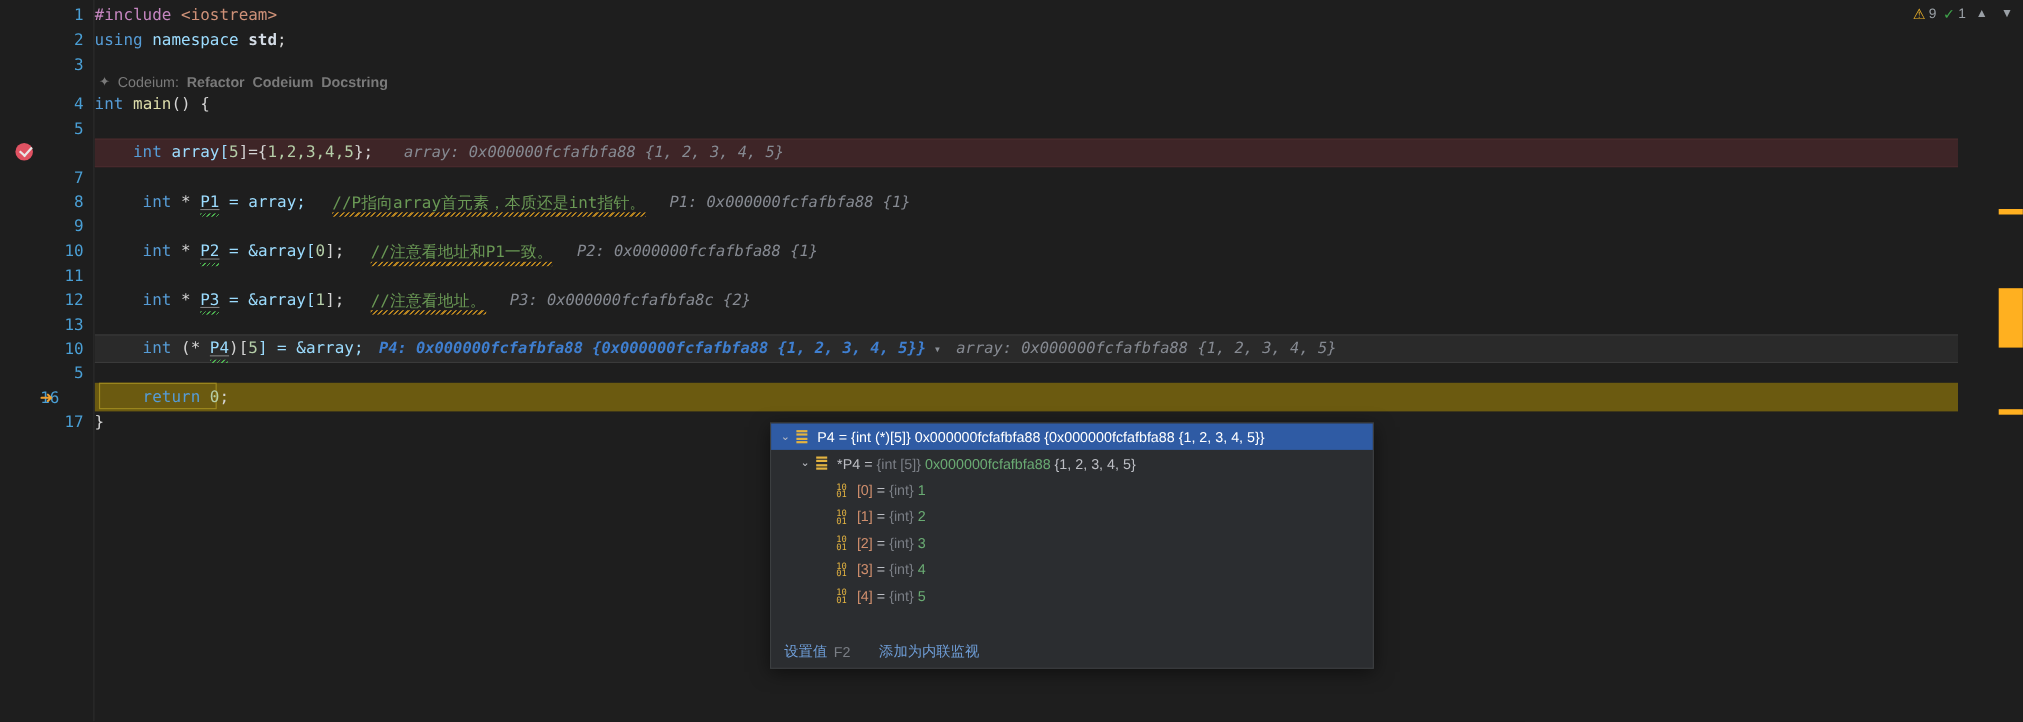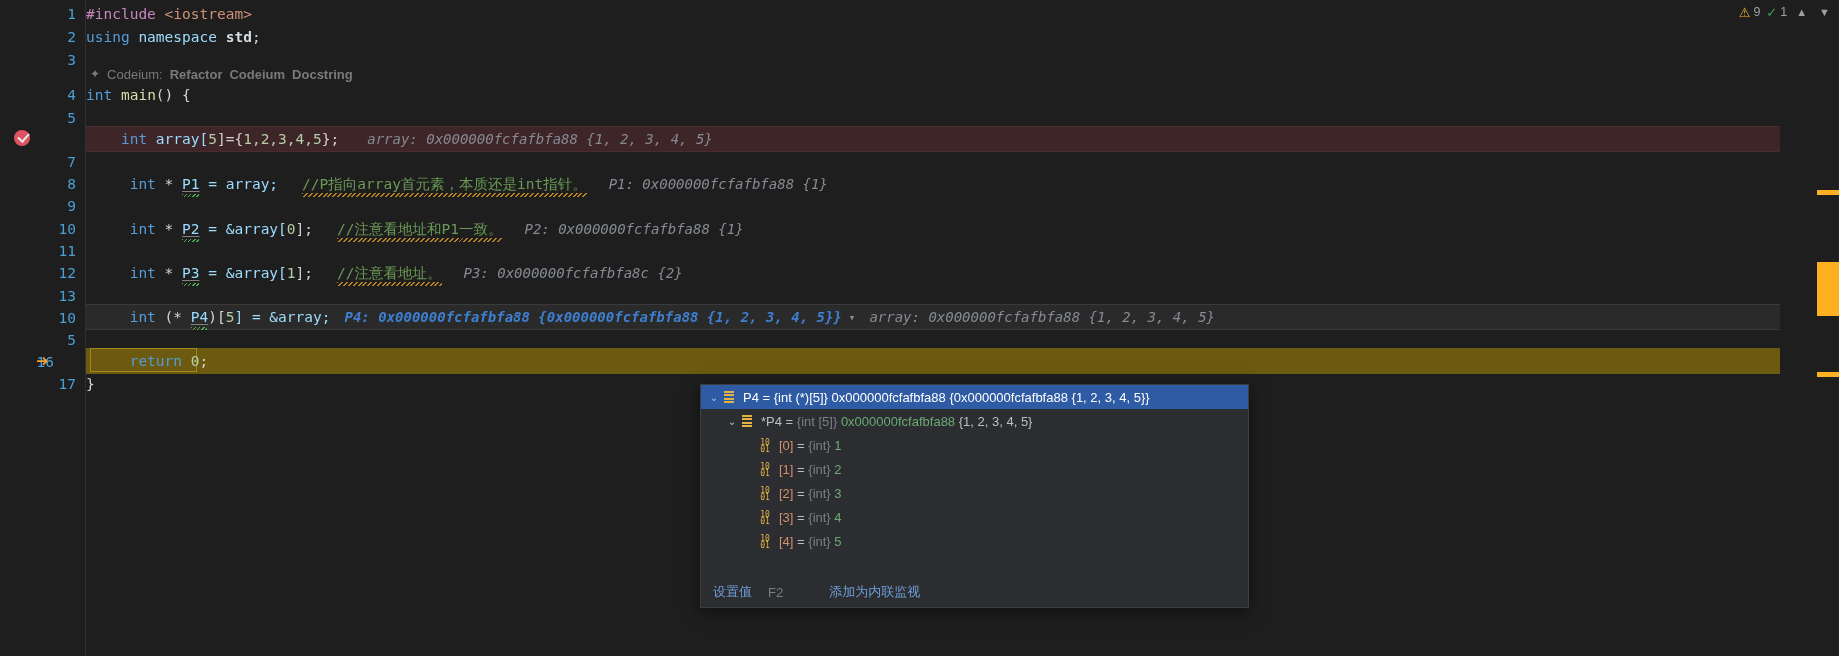"设置值" .pop-footer { gap: 16px -> 6px }
